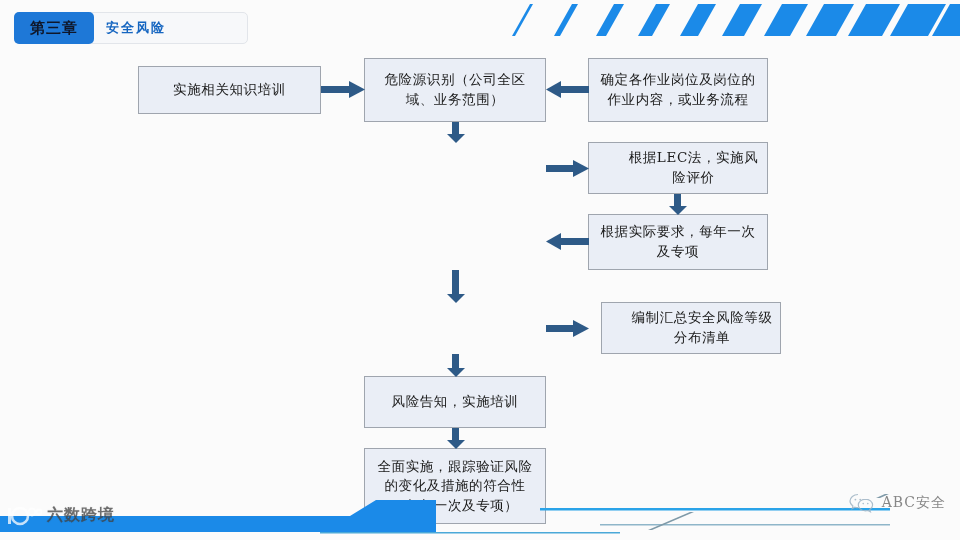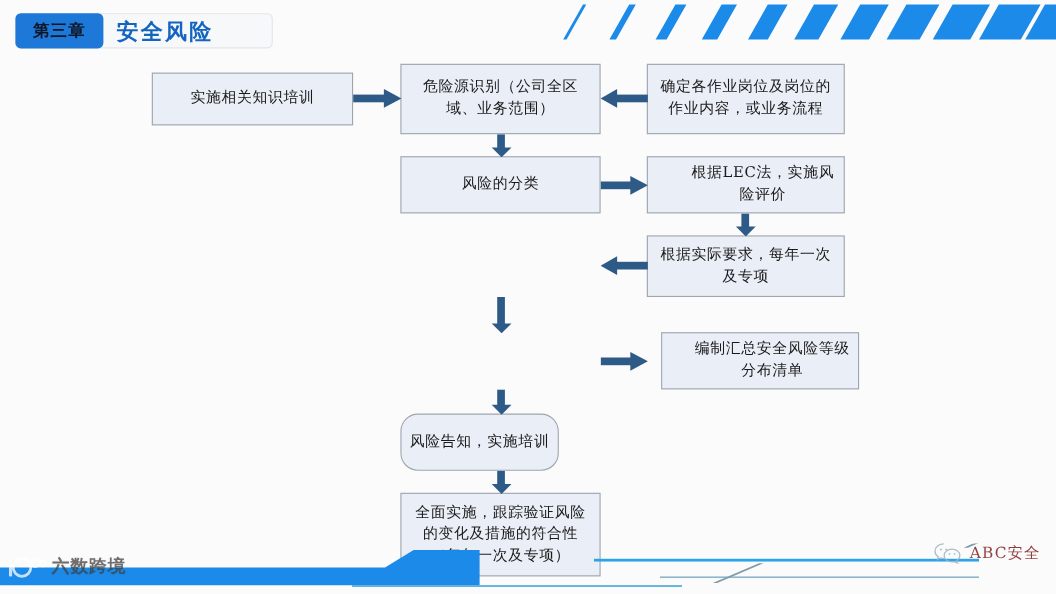"安全风险" .title-text { font-size: 20px -> 13px }
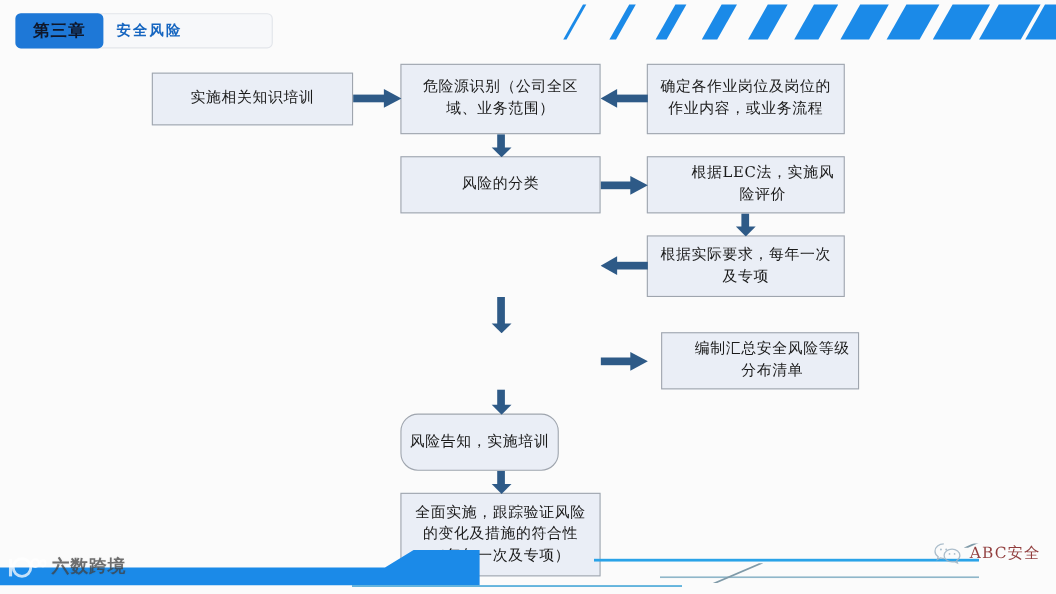"风险的分类" div.box { html: <div> <span>风险的分类</span> </div> -> none }
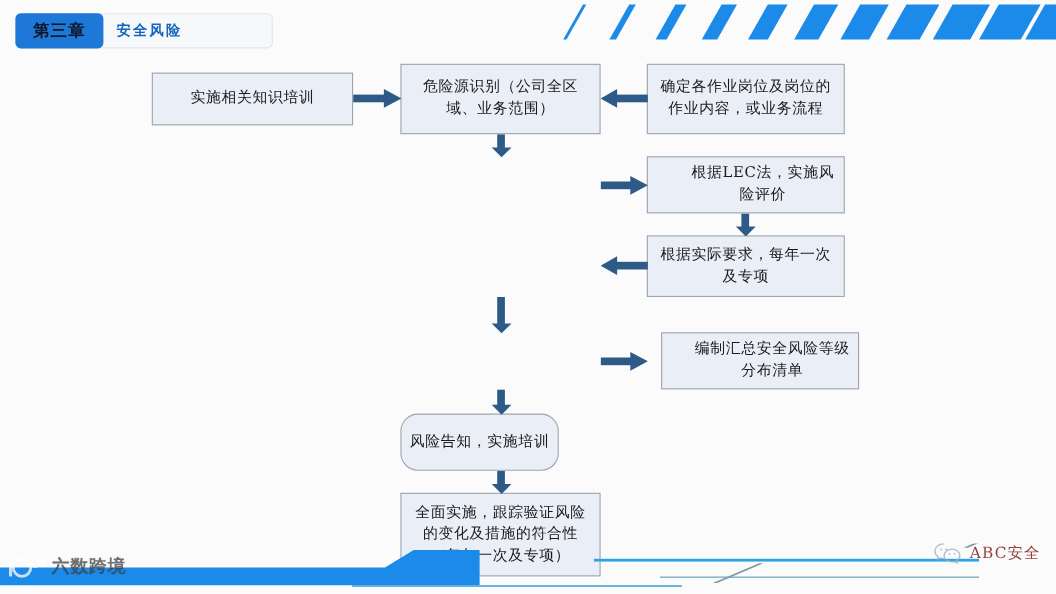"风险告知，实施培训" div.box { border-radius: 16px -> none; width: 144px -> 182px }
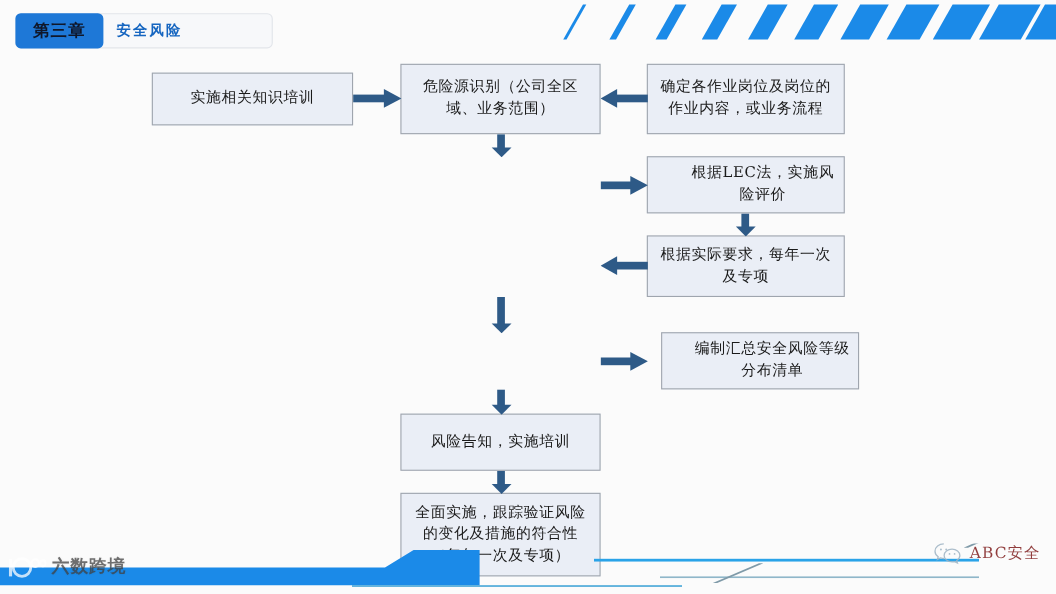"ABC安全" .wm-right { color: #7f1d1d -> #737373 }
